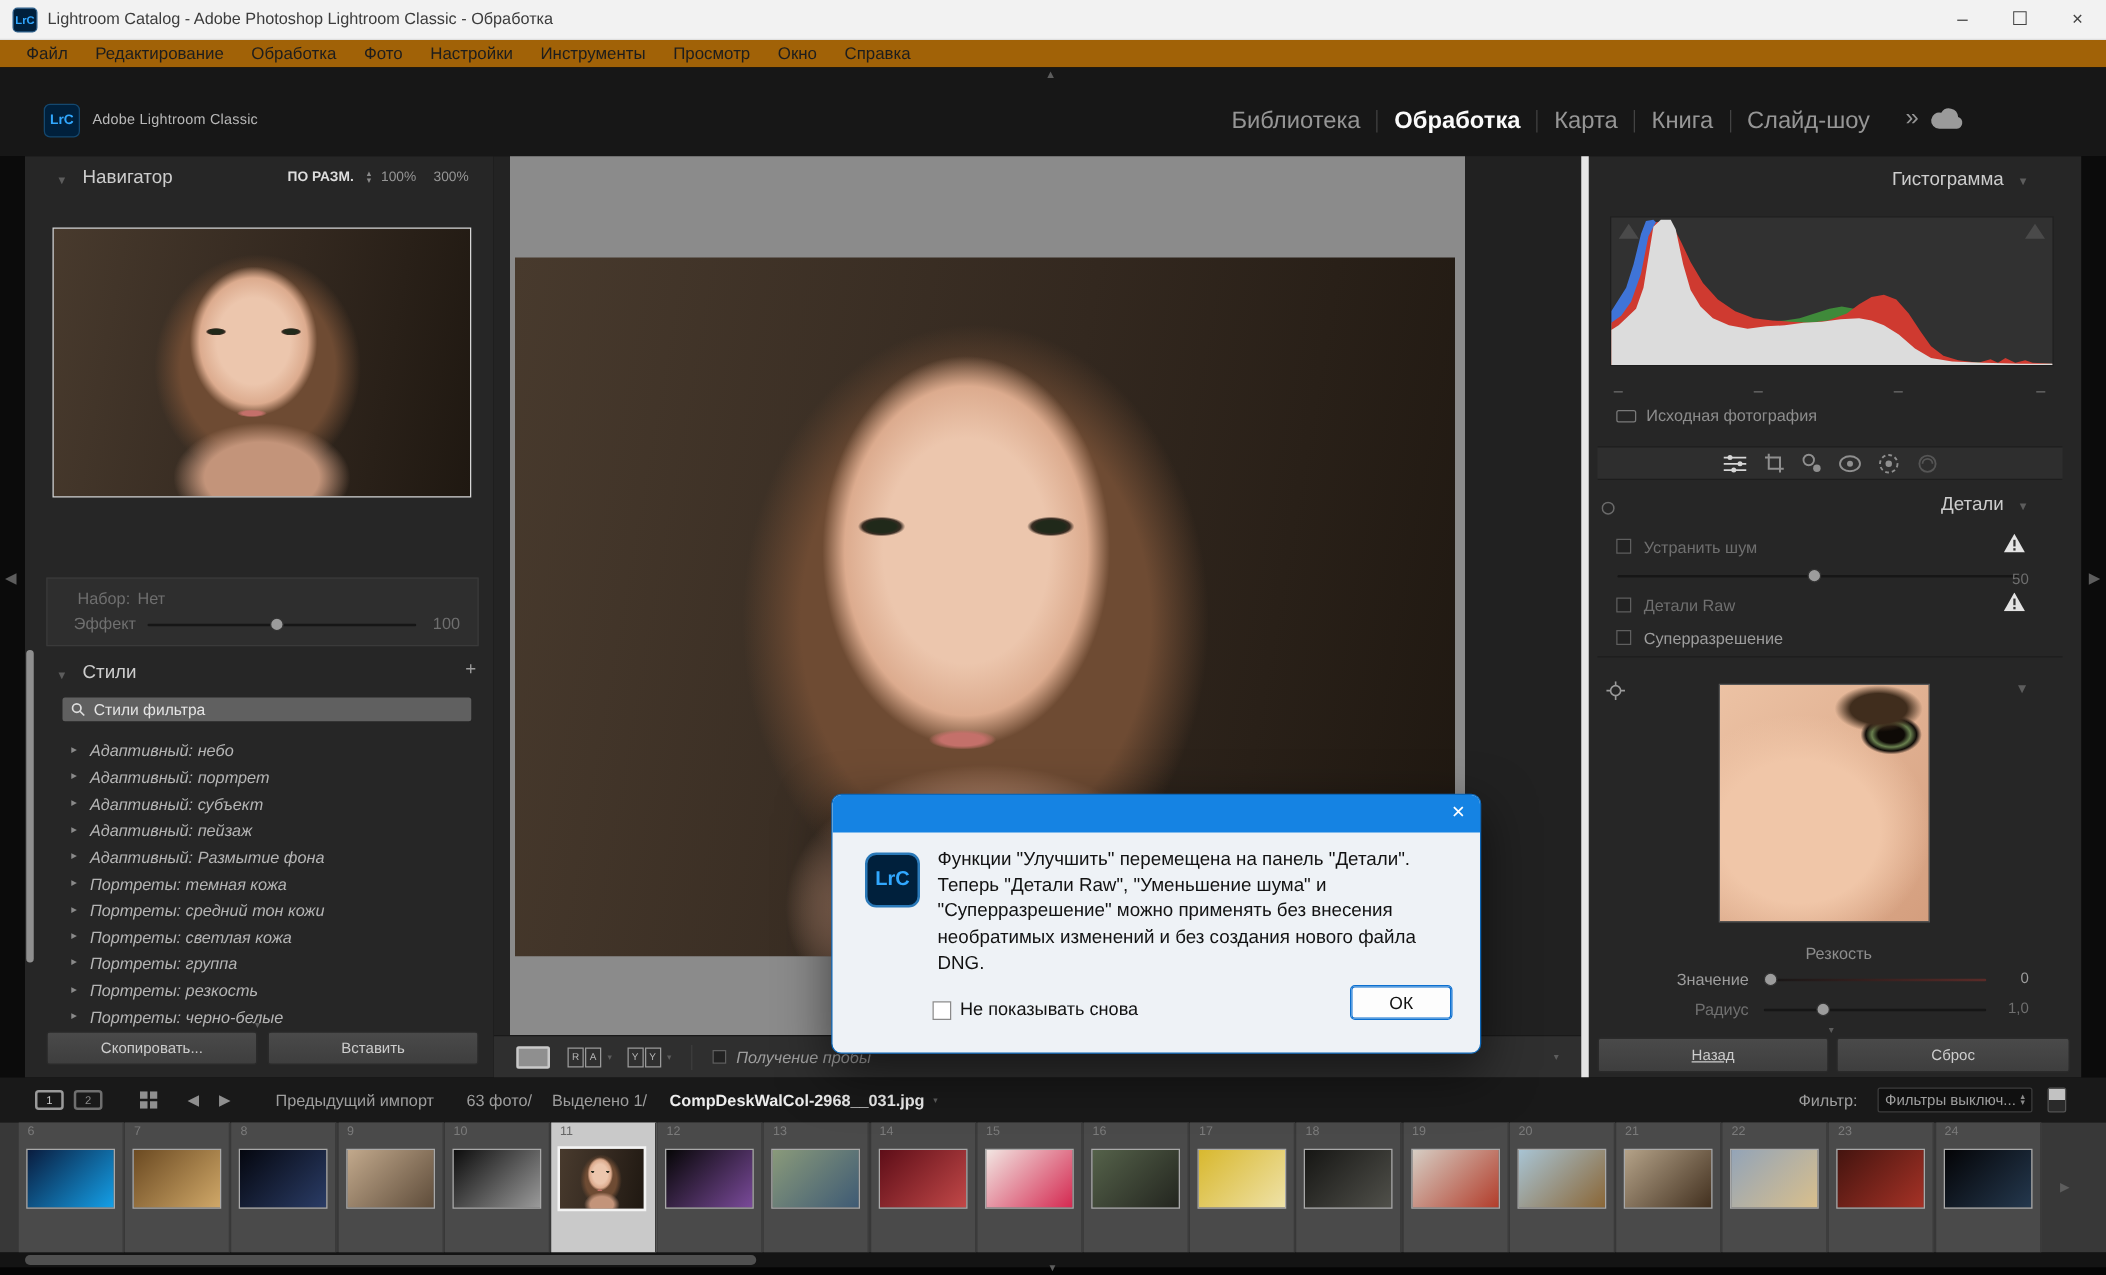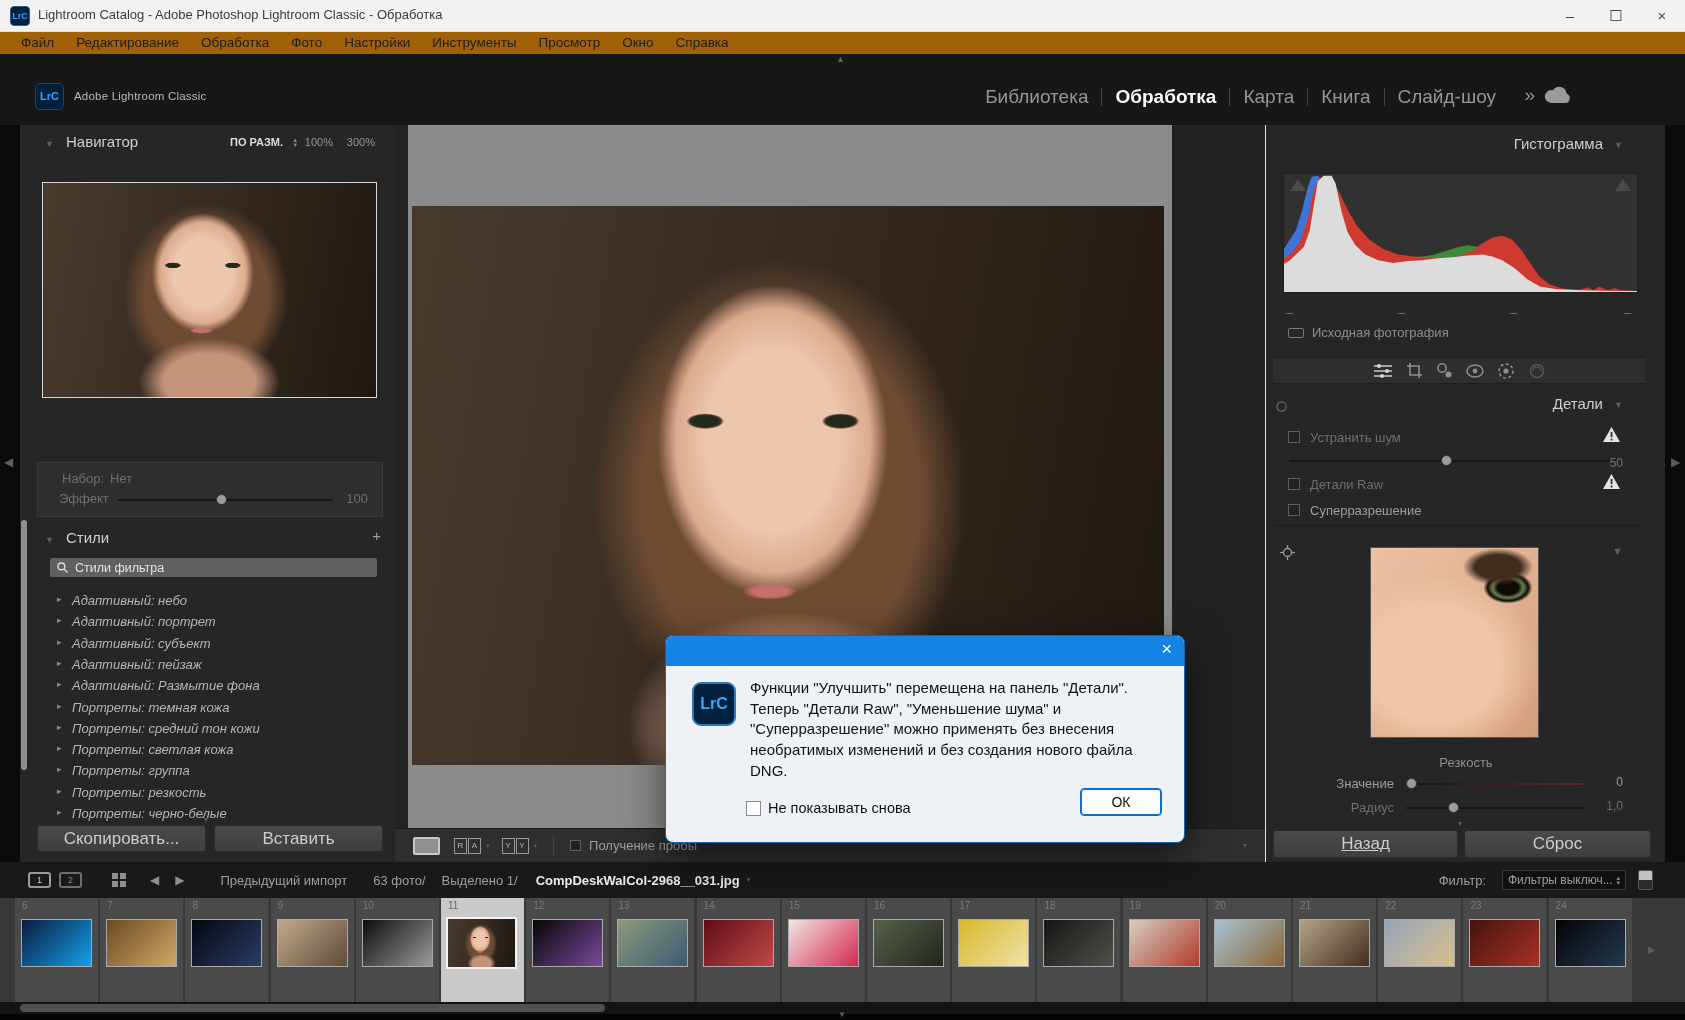"Гистограмма" #right-panel { border-left: 1px solid #e5e5e5 -> 6px solid #e5e5e5 }
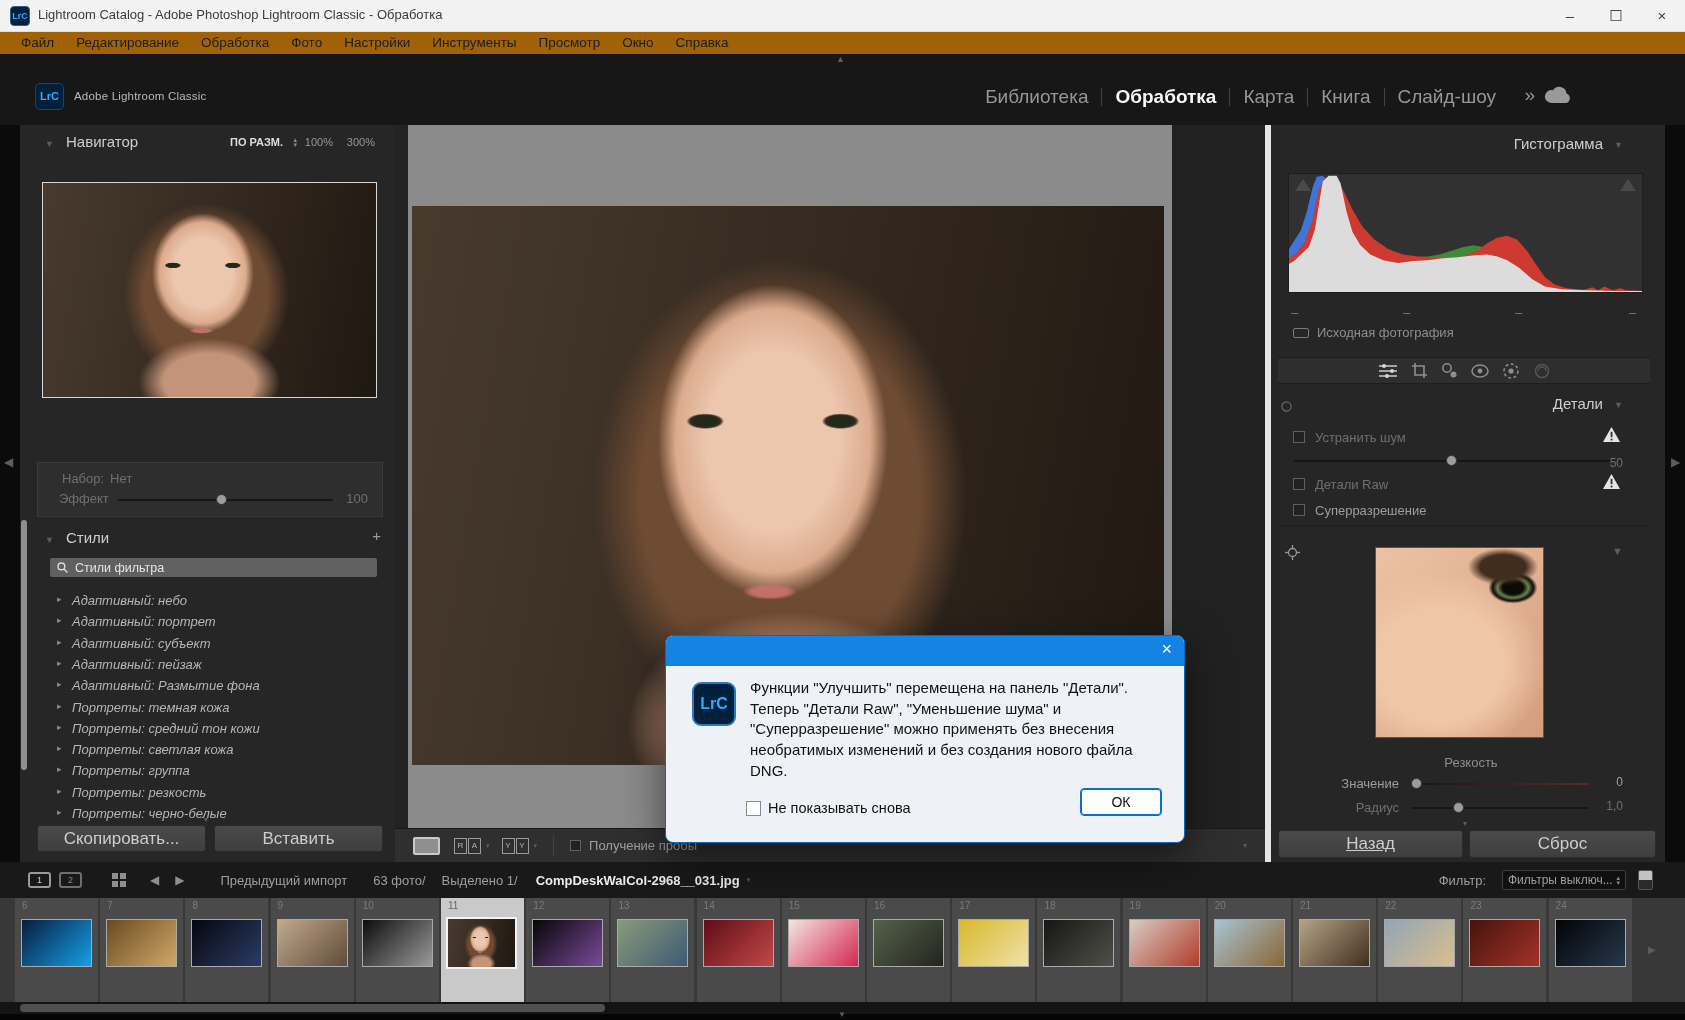"Скопировать..." .panelbtn { font-size: 17px -> 12px }
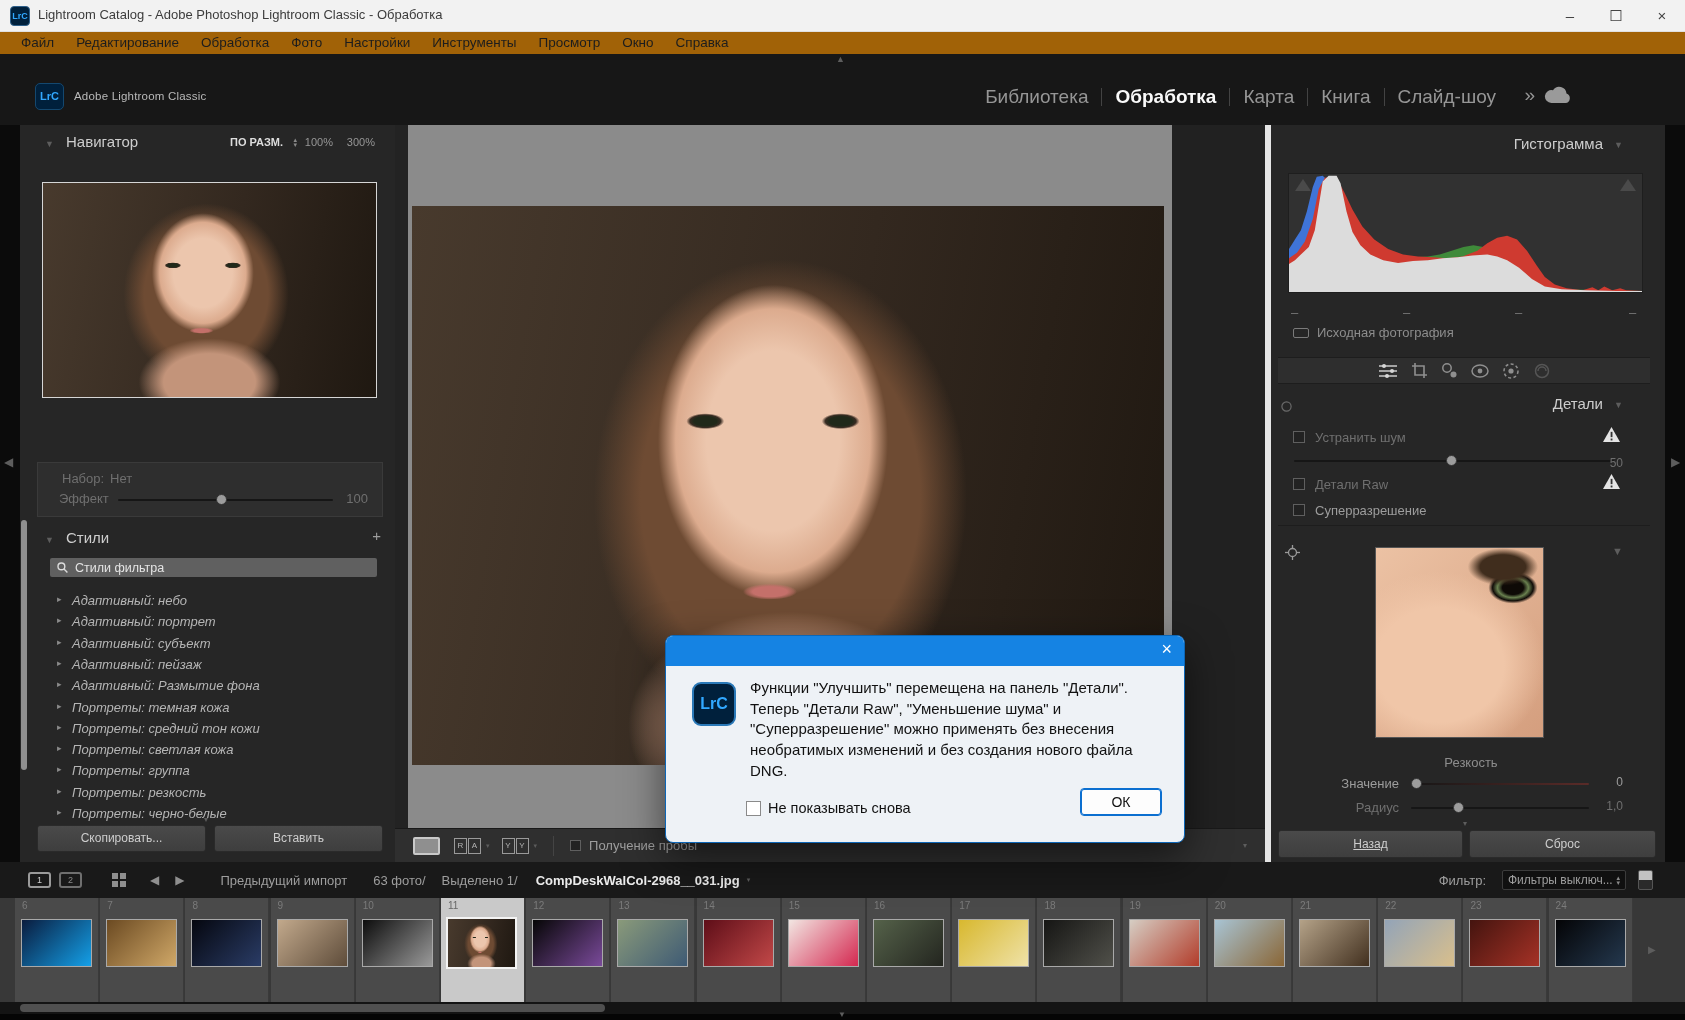"Получение пробы" span { font-style: none -> italic }
